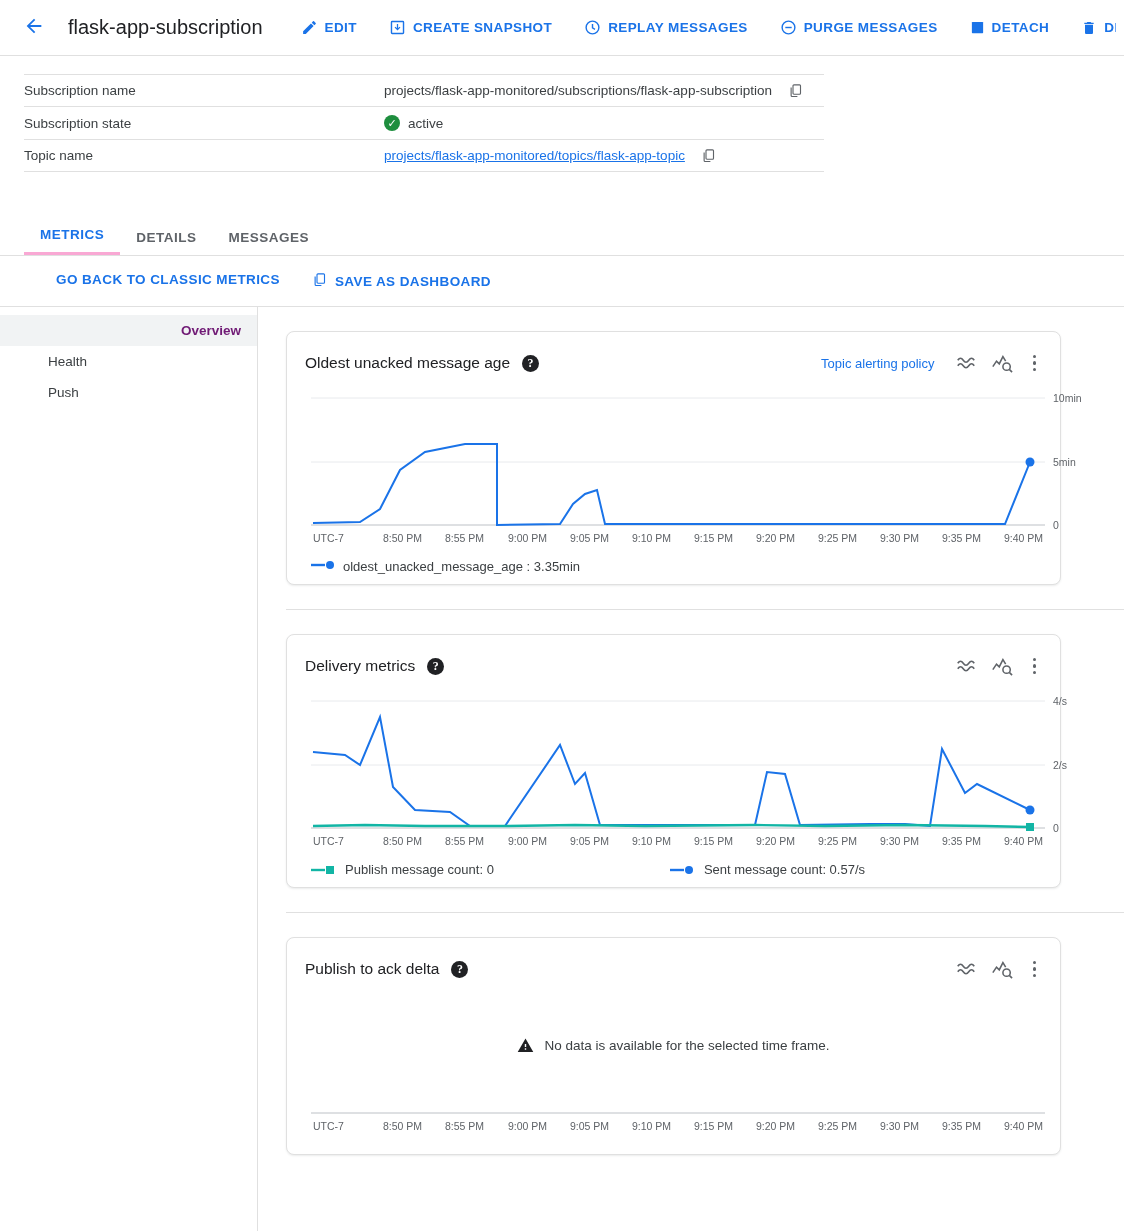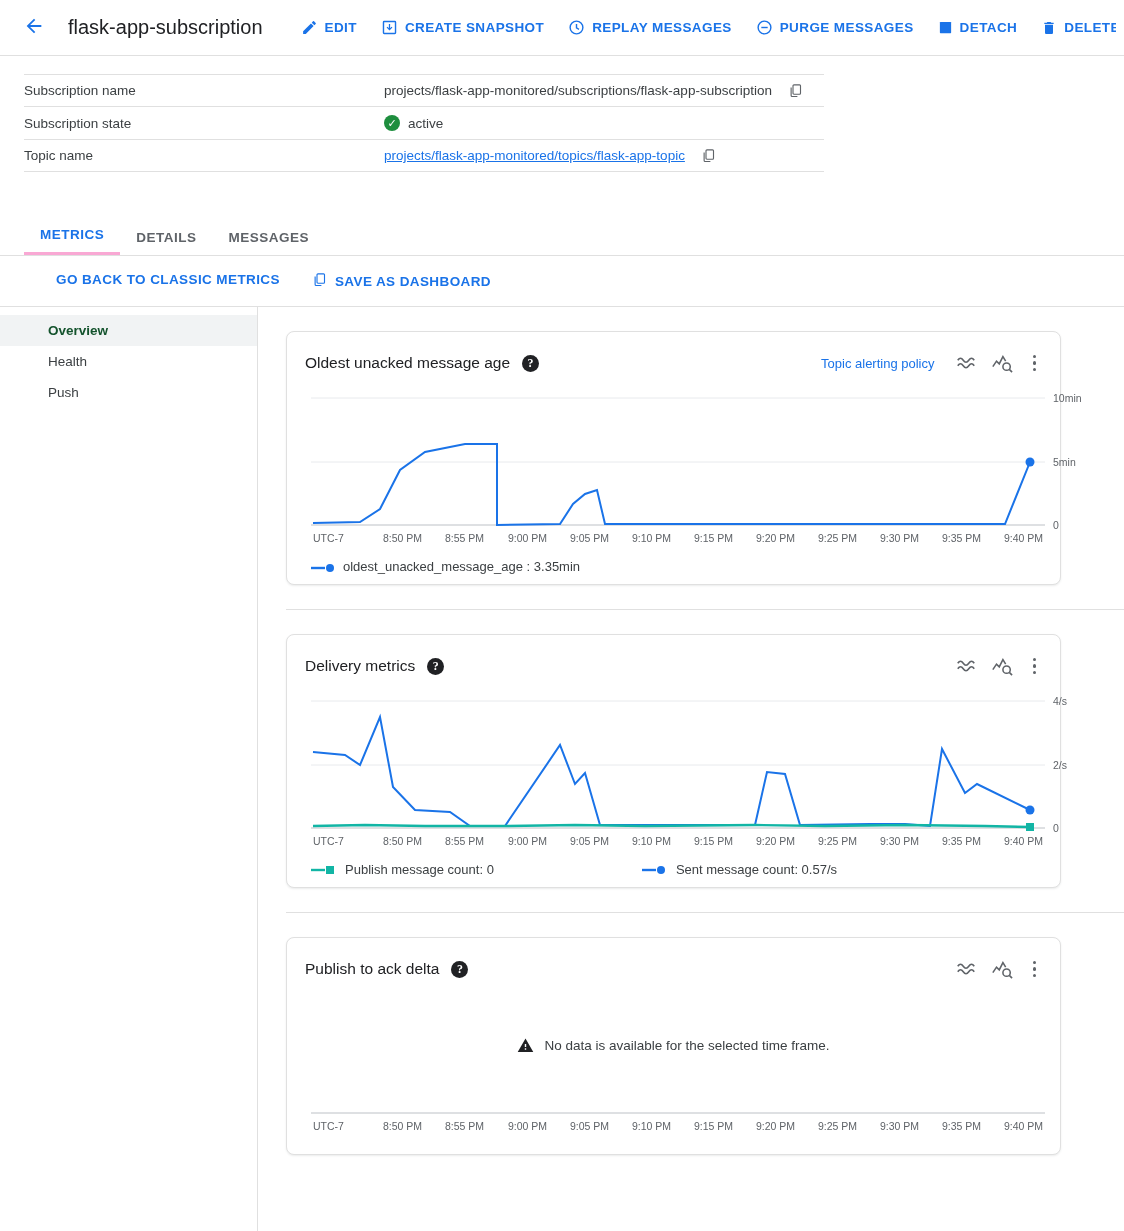"EDIT" .tb-actions { gap: 0px -> 8px }
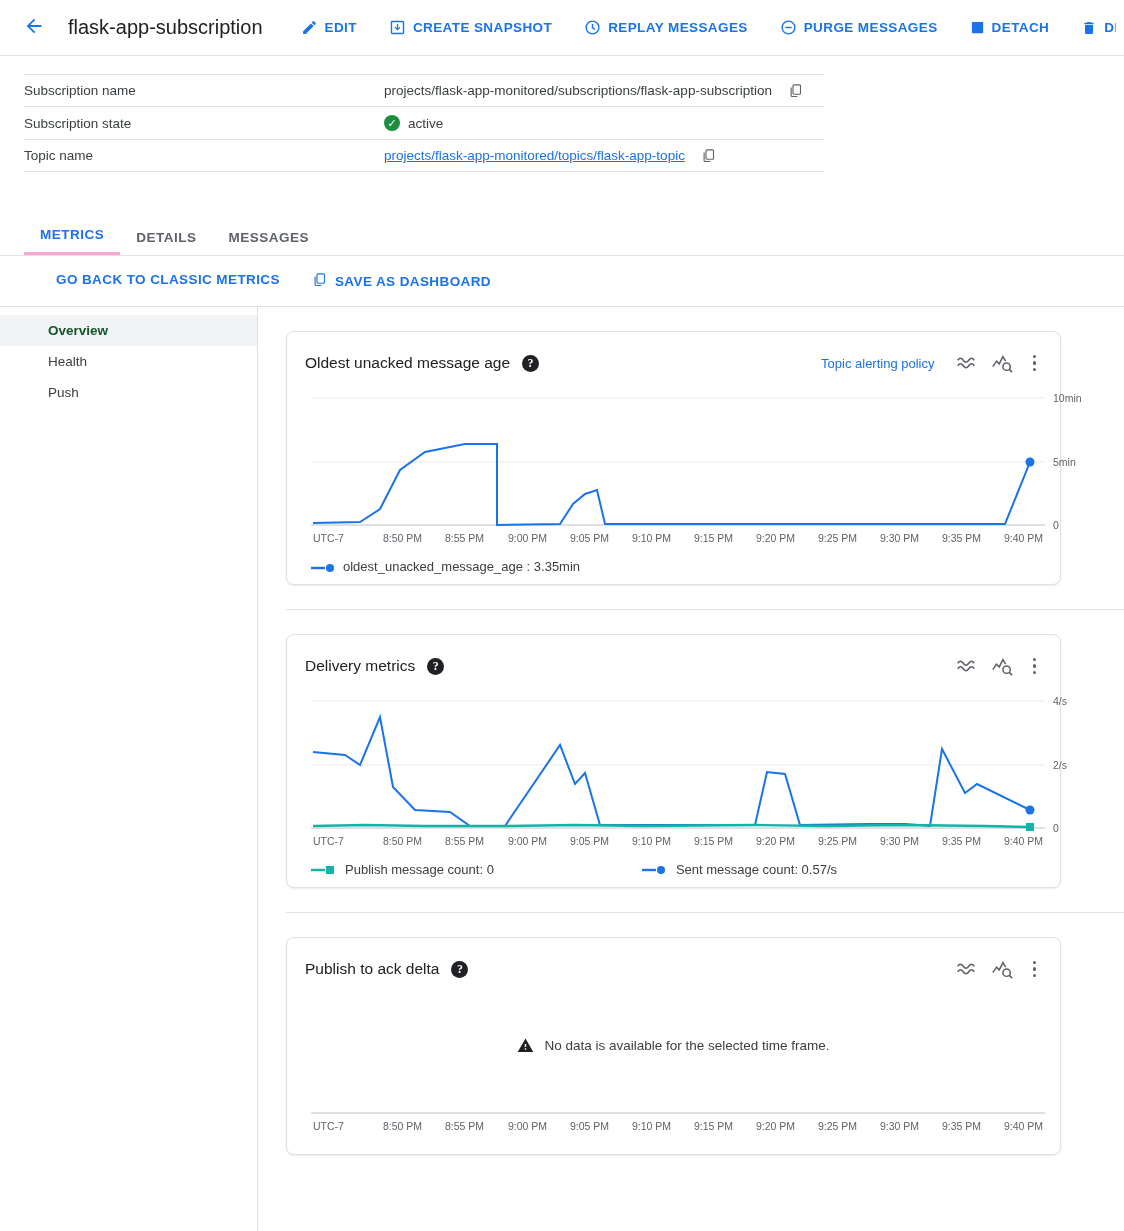"Overview" .nav-item.active { color: #14532d -> #701a75; text-align: none -> right }
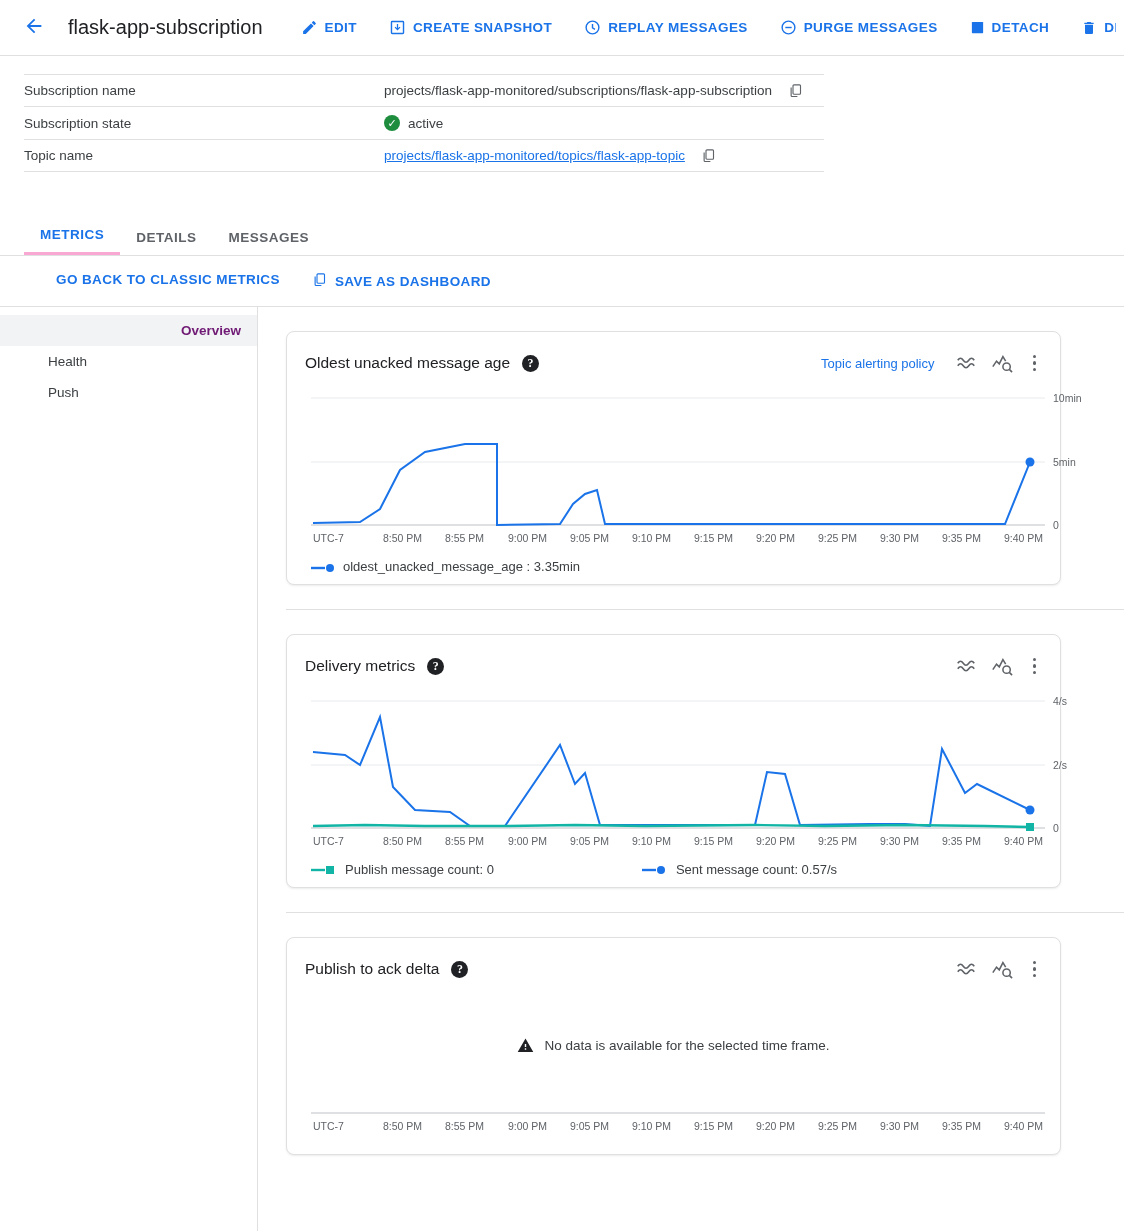"oldest_unacked_message_age : 3.35min" .legend { align-items: flex-end -> flex-start }
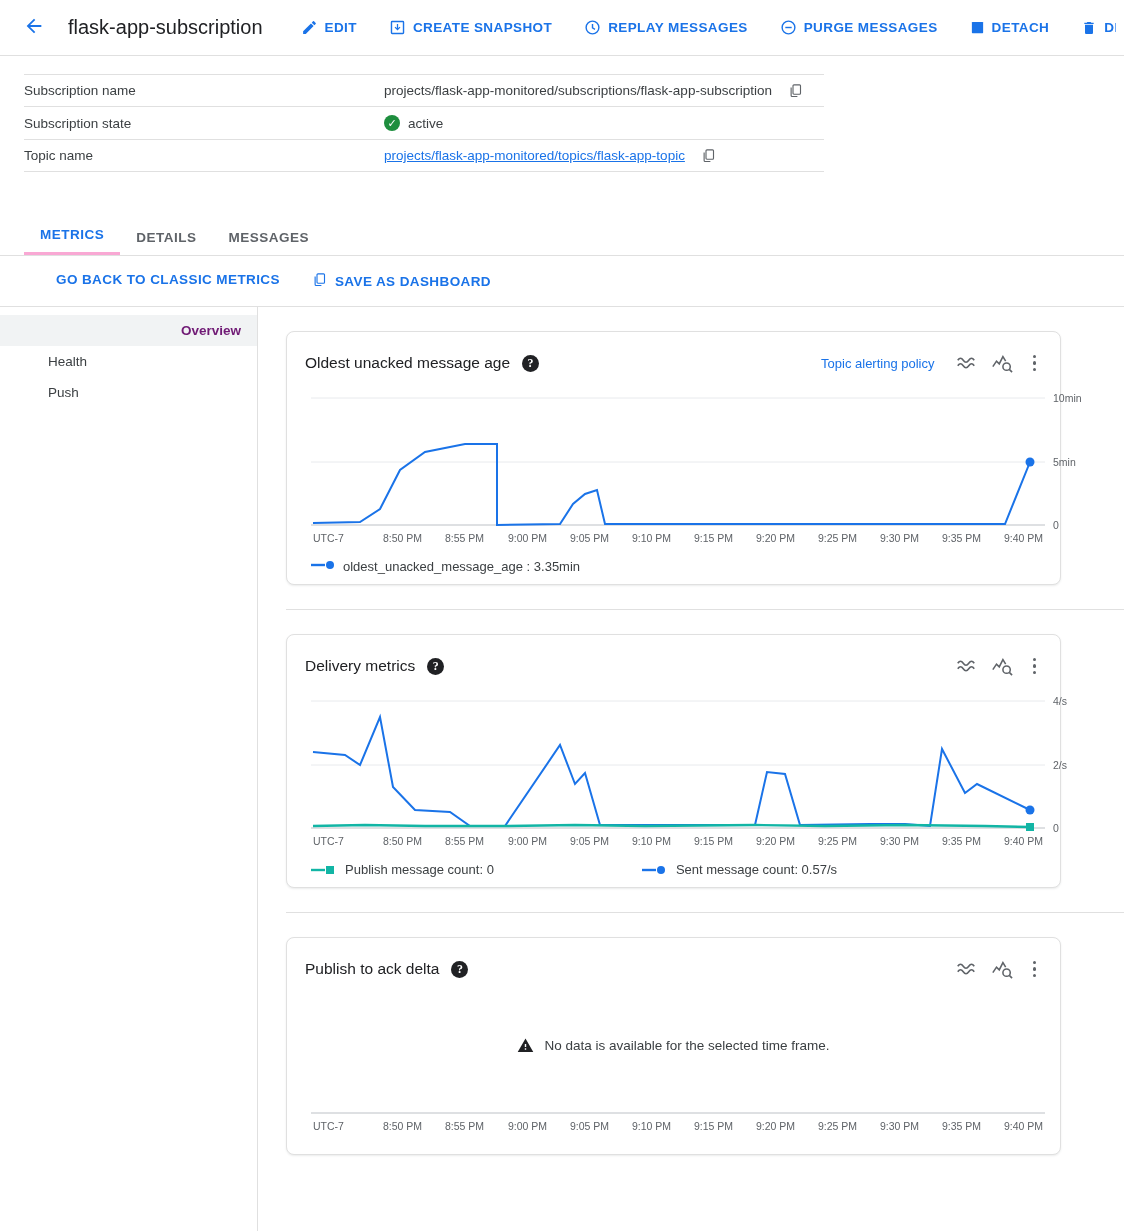"Publish message count: 0" .legend-group { gap: none -> 28px }
